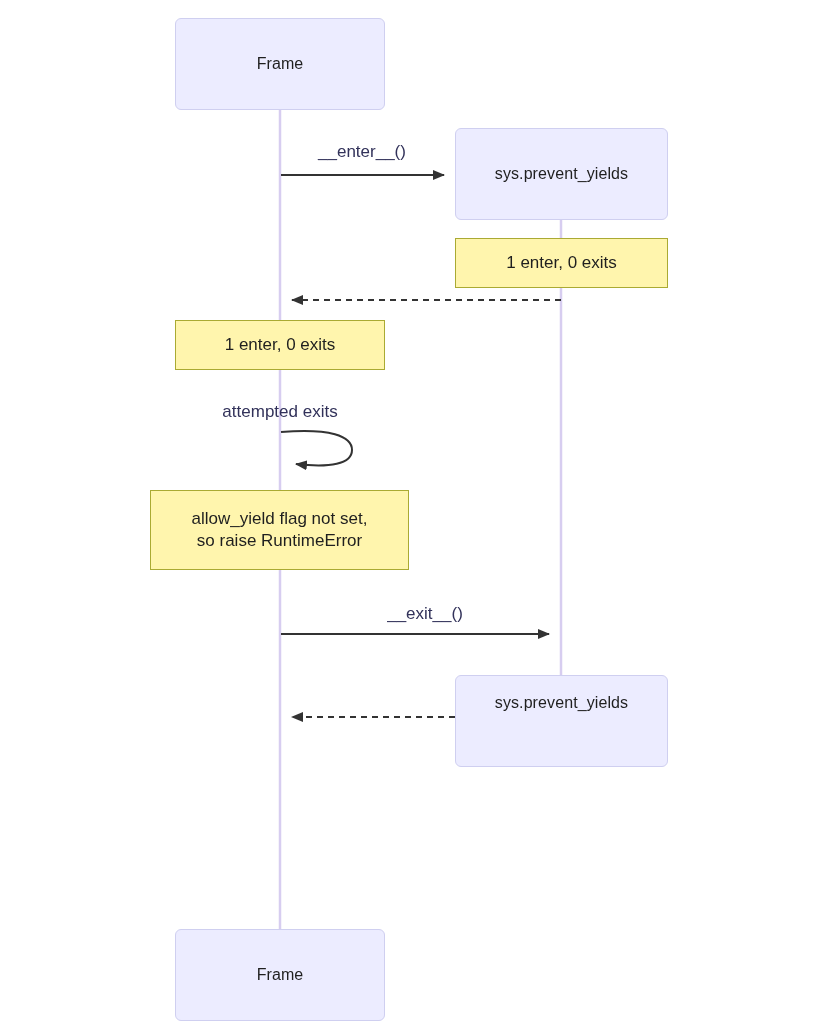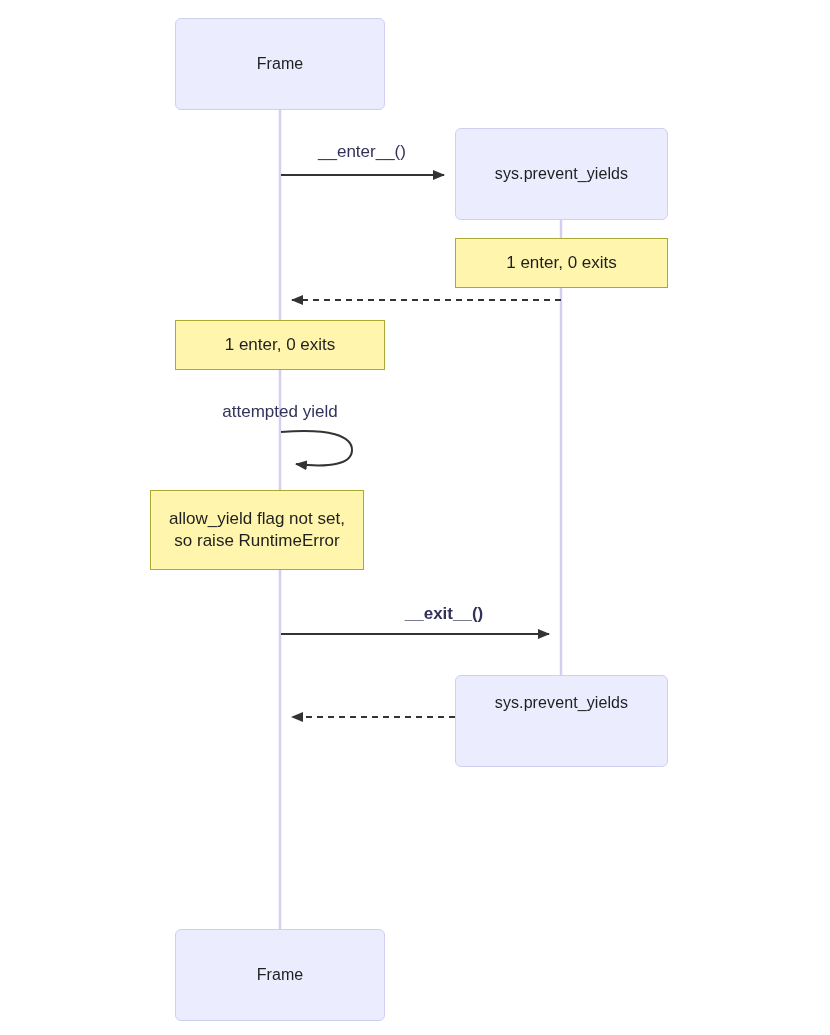"attempted yield" div.msg-label { text: yield -> exits }
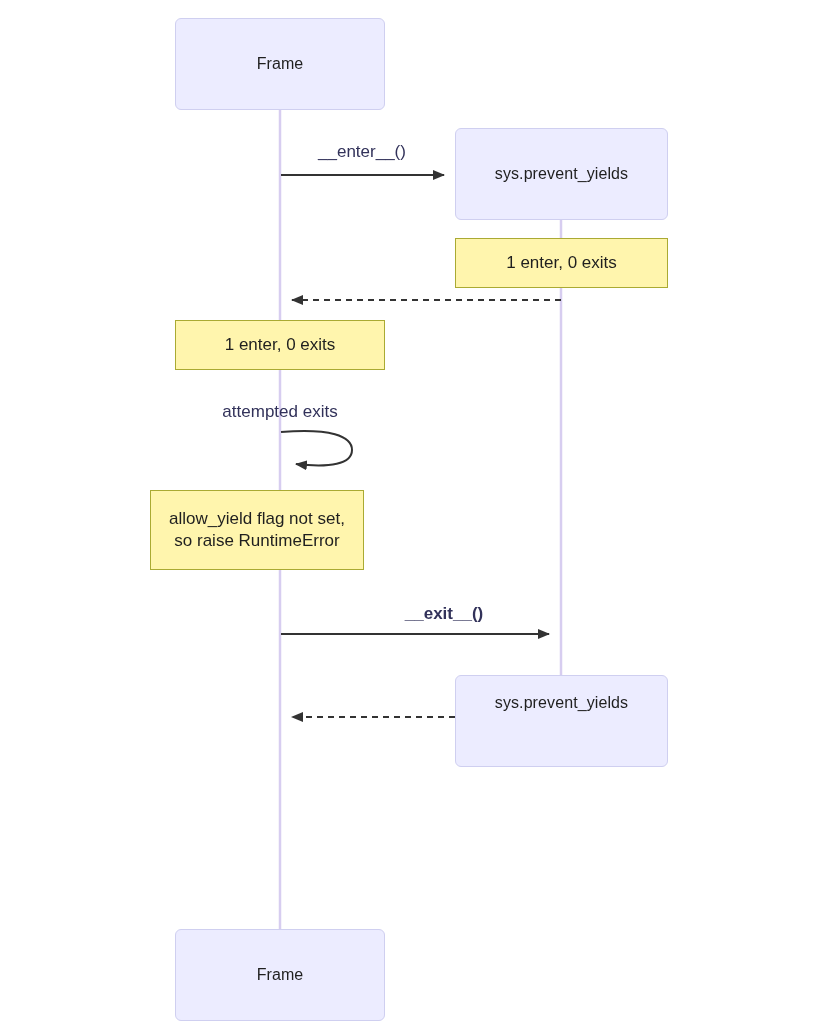"allow_yield flag not set," div.note-box { width: 214px -> 259px }
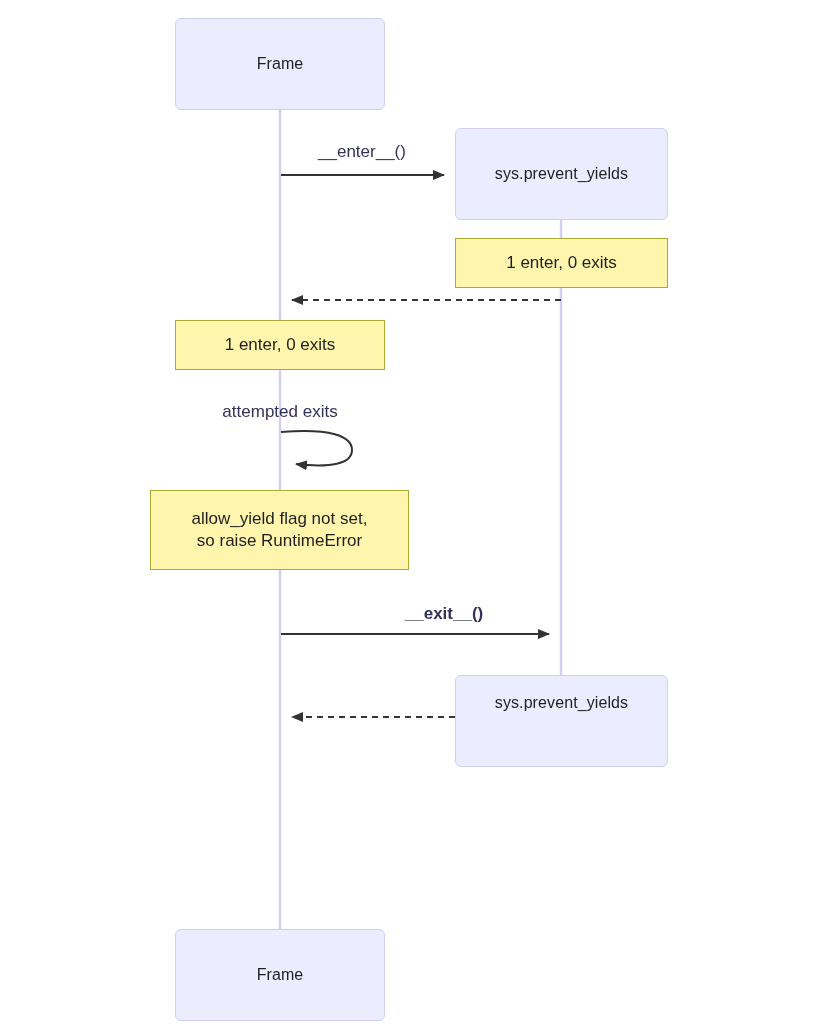"__exit__()" div.msg-label { font-weight: bold -> none; left: 444px -> 425px }
